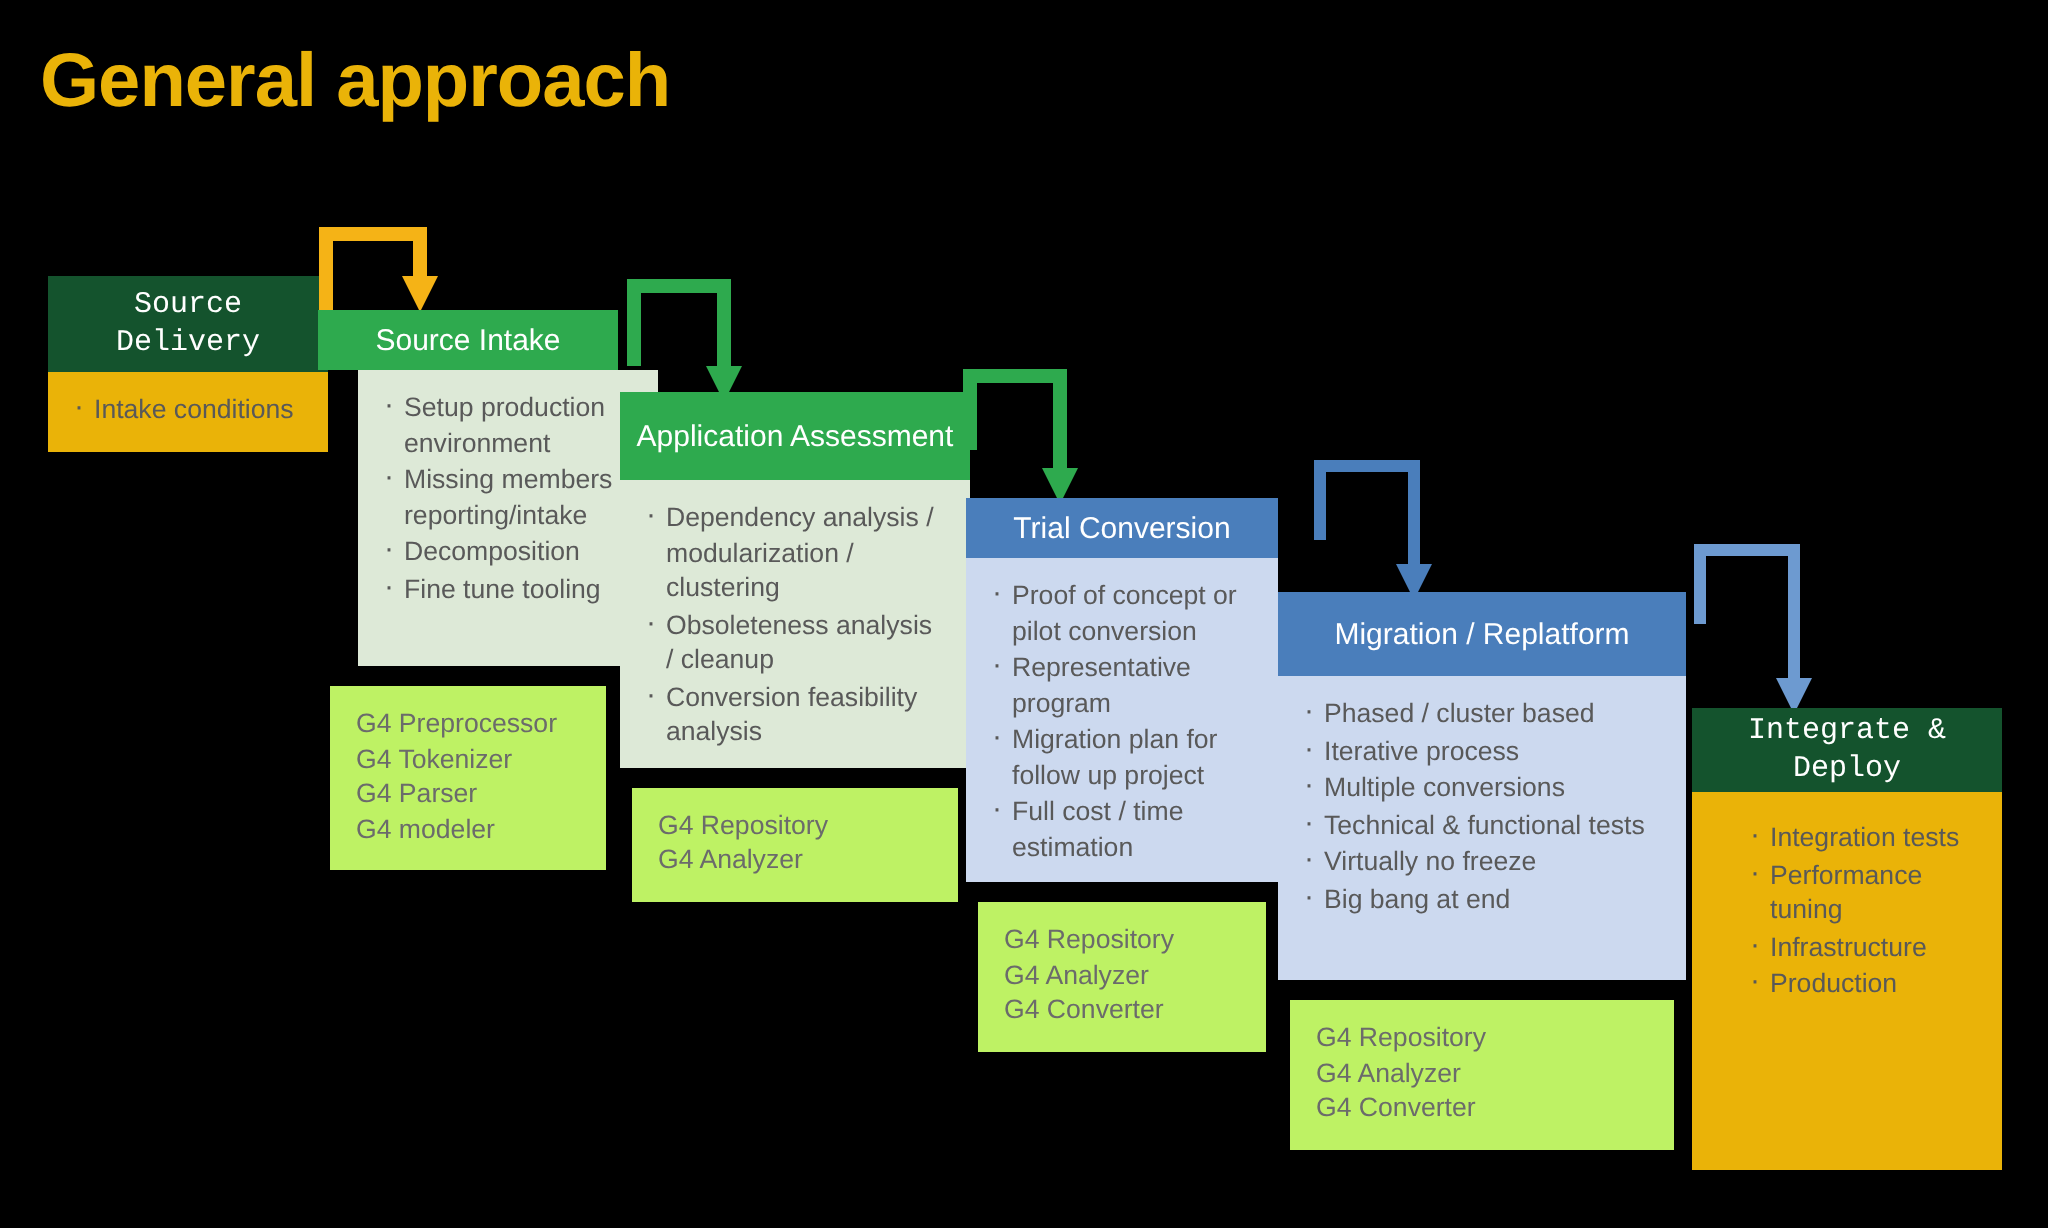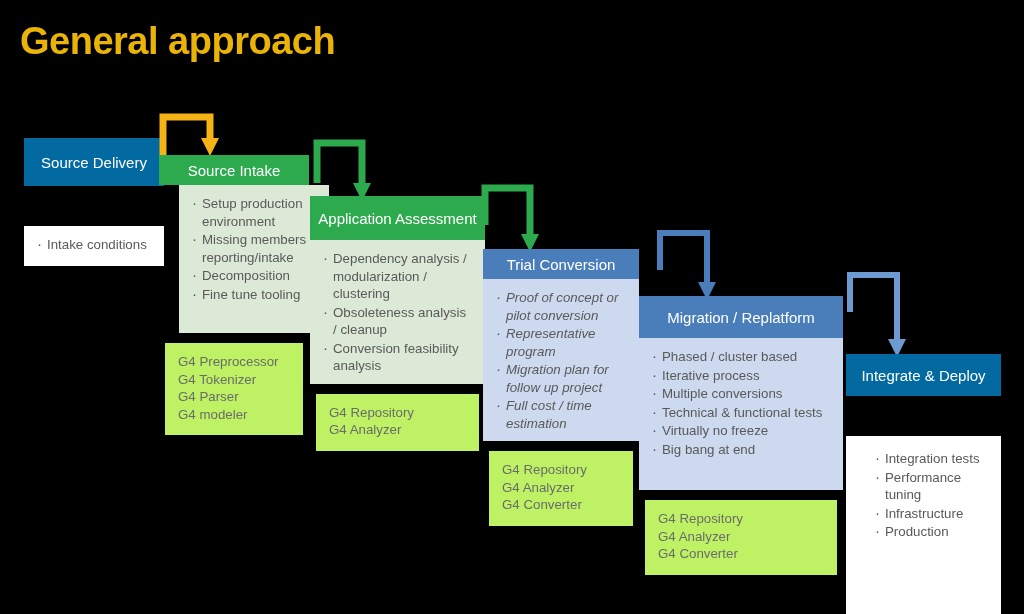"Source Delivery" .c-yellow .col-header { background: #0369a1 -> #14532d; font-family: none -> Liberation Mono, monospace }
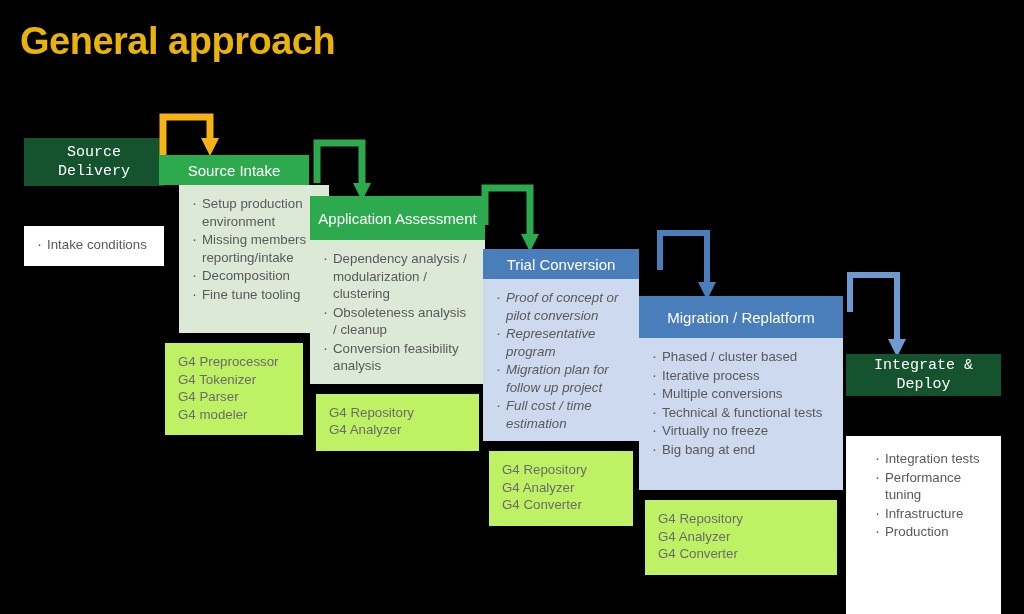"Intake conditions" .c-yellow .col-body { background: #ffffff -> #eab308; margin-top: 40px -> none }
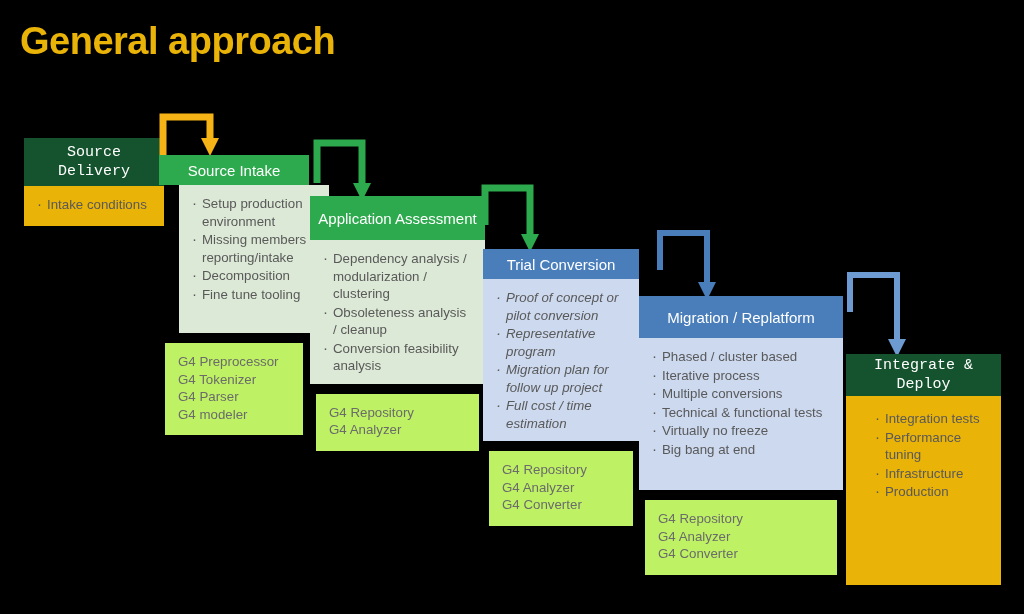"Proof of concept or pilot" div.col-body { font-style: italic -> none }
